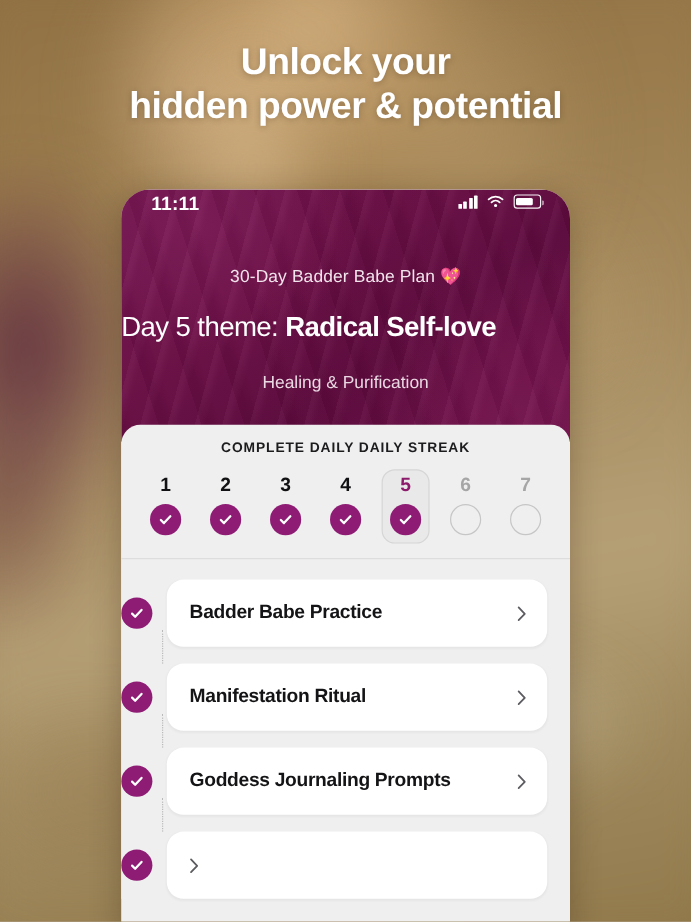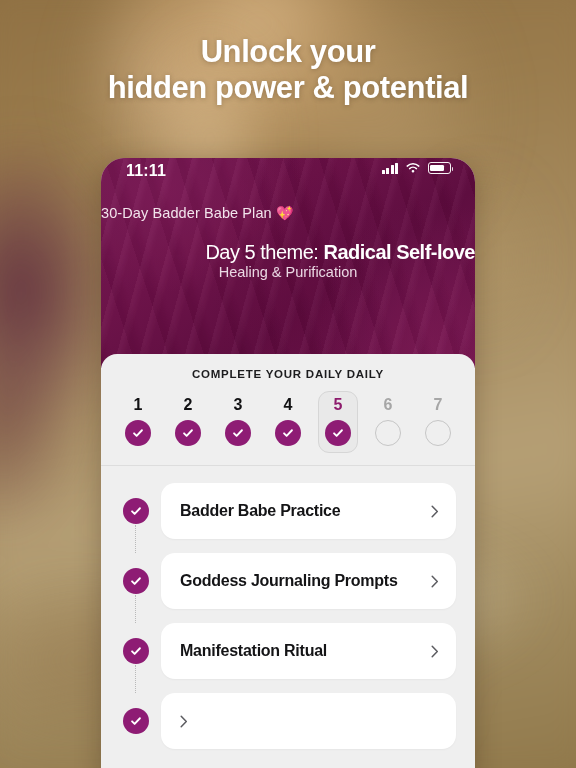"30-Day Badder Babe Plan 💖" .plan-name { margin-top: 3px -> 20px; text-align: none -> center }
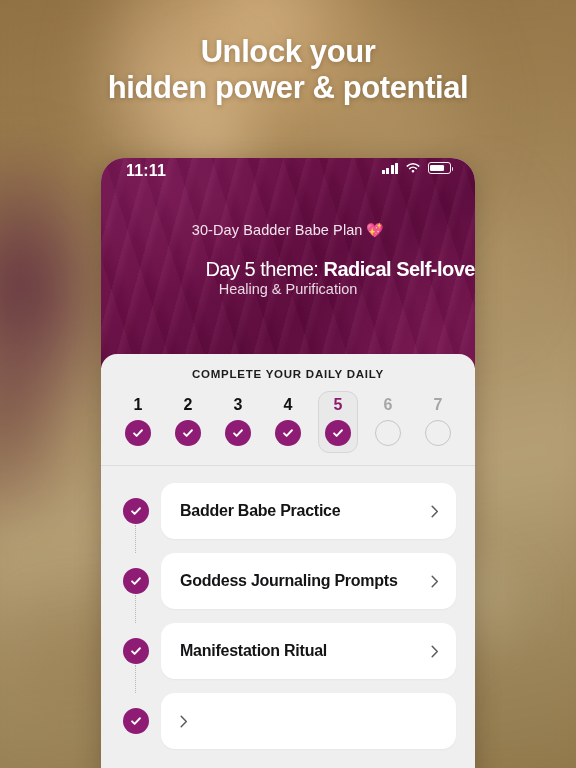"Day 5 theme: Radical Self-love" .day-theme { font-size: 20px -> 23px; text-align: right -> left }
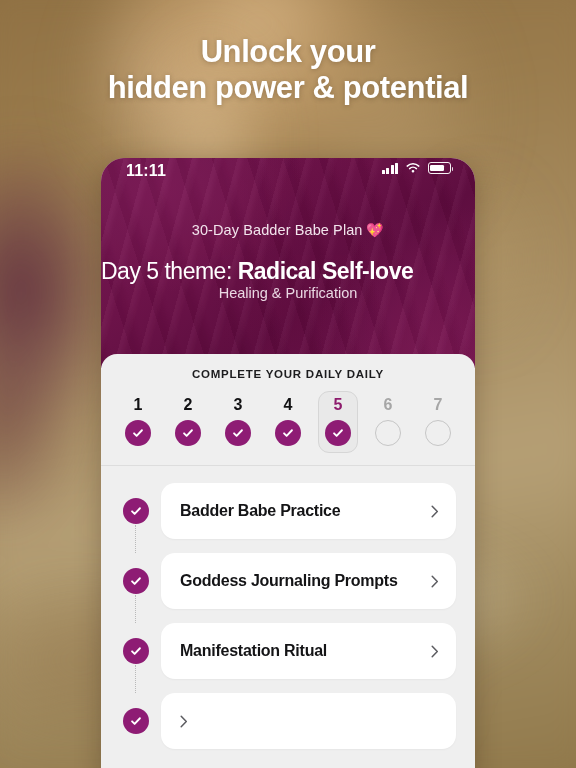"Healing & Purification" .sub-theme { margin-top: none -> 25px }
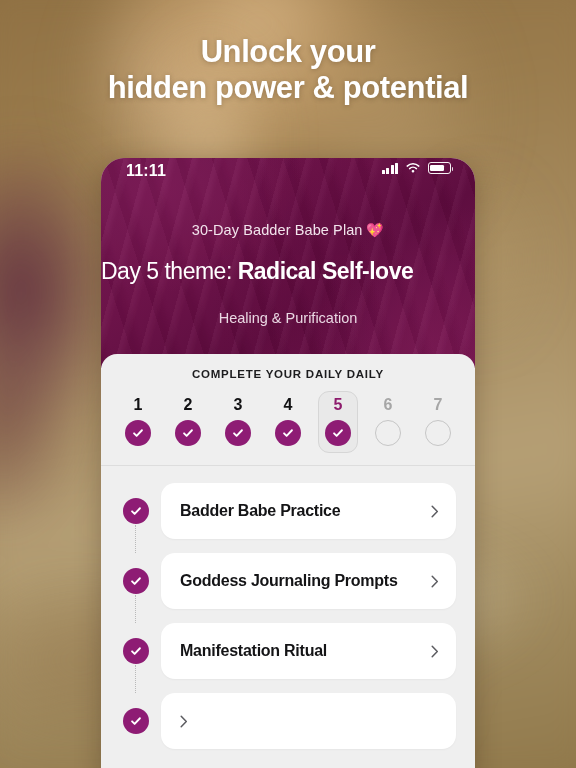"COMPLETE YOUR DAILY DAILY" div.streak-title { text: YOUR DAILY DAILY -> DAILY DAILY STREAK }
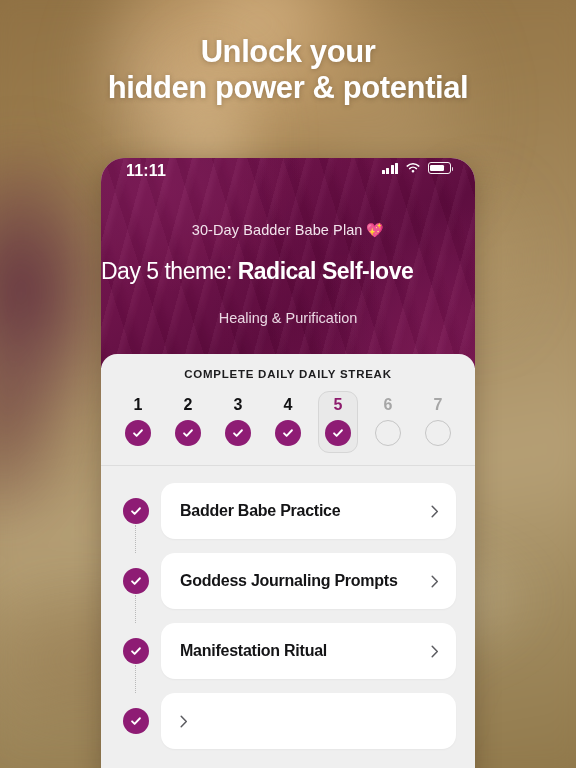"Badder Babe Practice" .task-row { padding-left: 22px -> none }
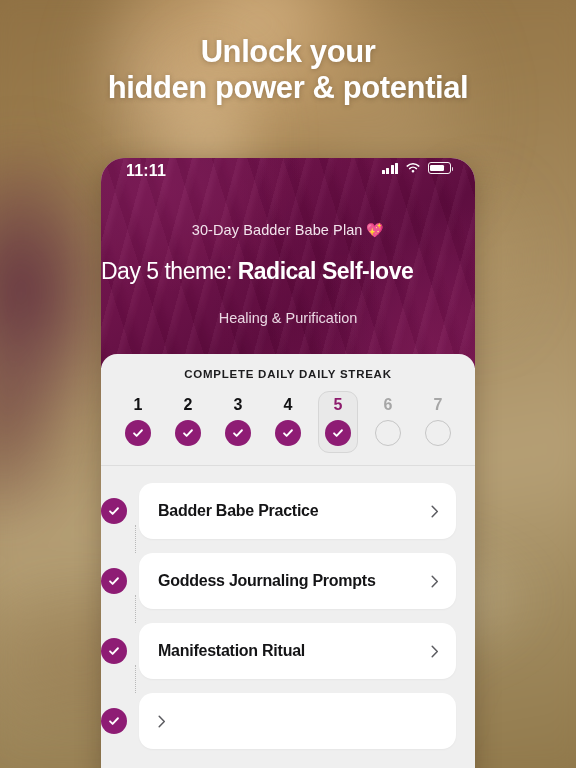"Goddess Journaling Prompts" div.task-row { order: before "Manifestation Ritual" -> after "Manifestation Ritual" }
